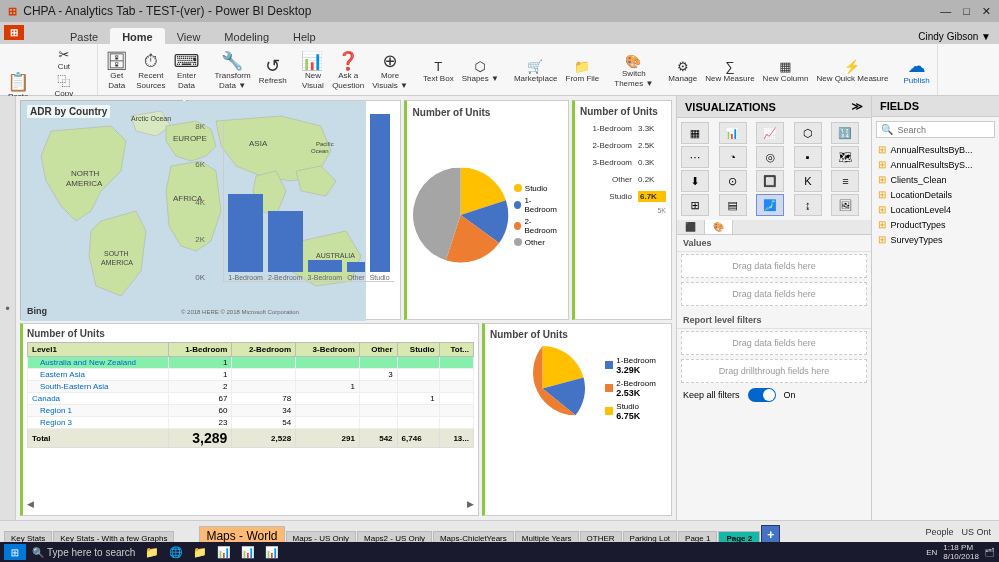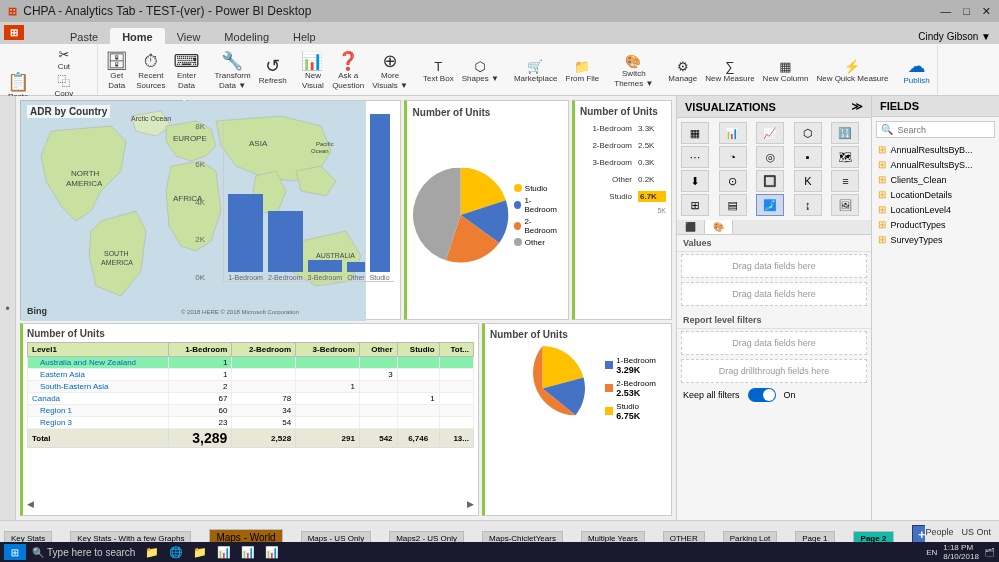"6,746" td { text-align: center -> left }
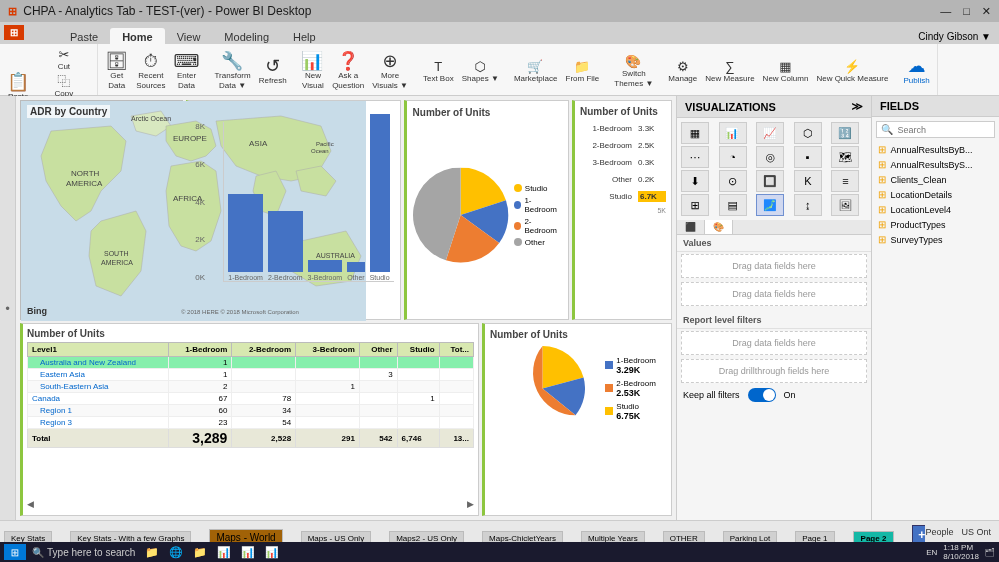"Key Stats" div { gap: 18px -> 1px }
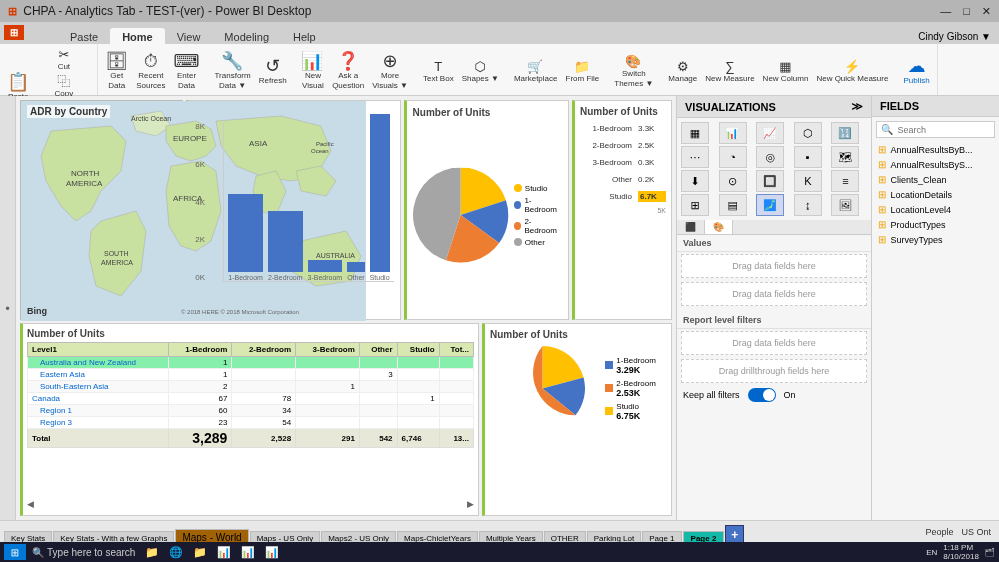"Maps - World" div { background: #a16207 -> #fdba74; font-size: 10px -> 12px; margin-left: none -> 24px }
